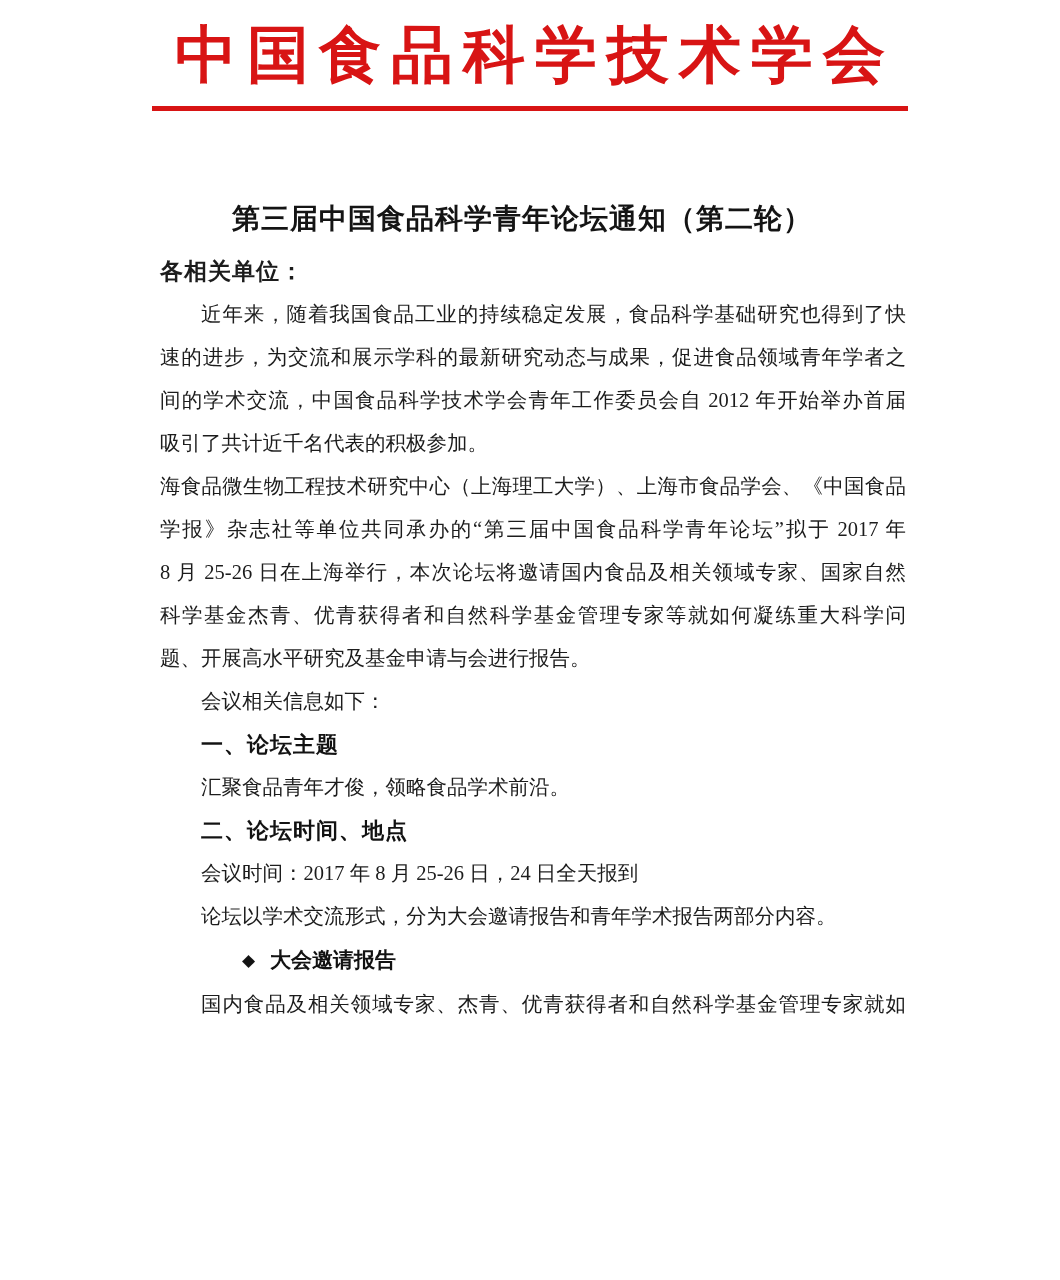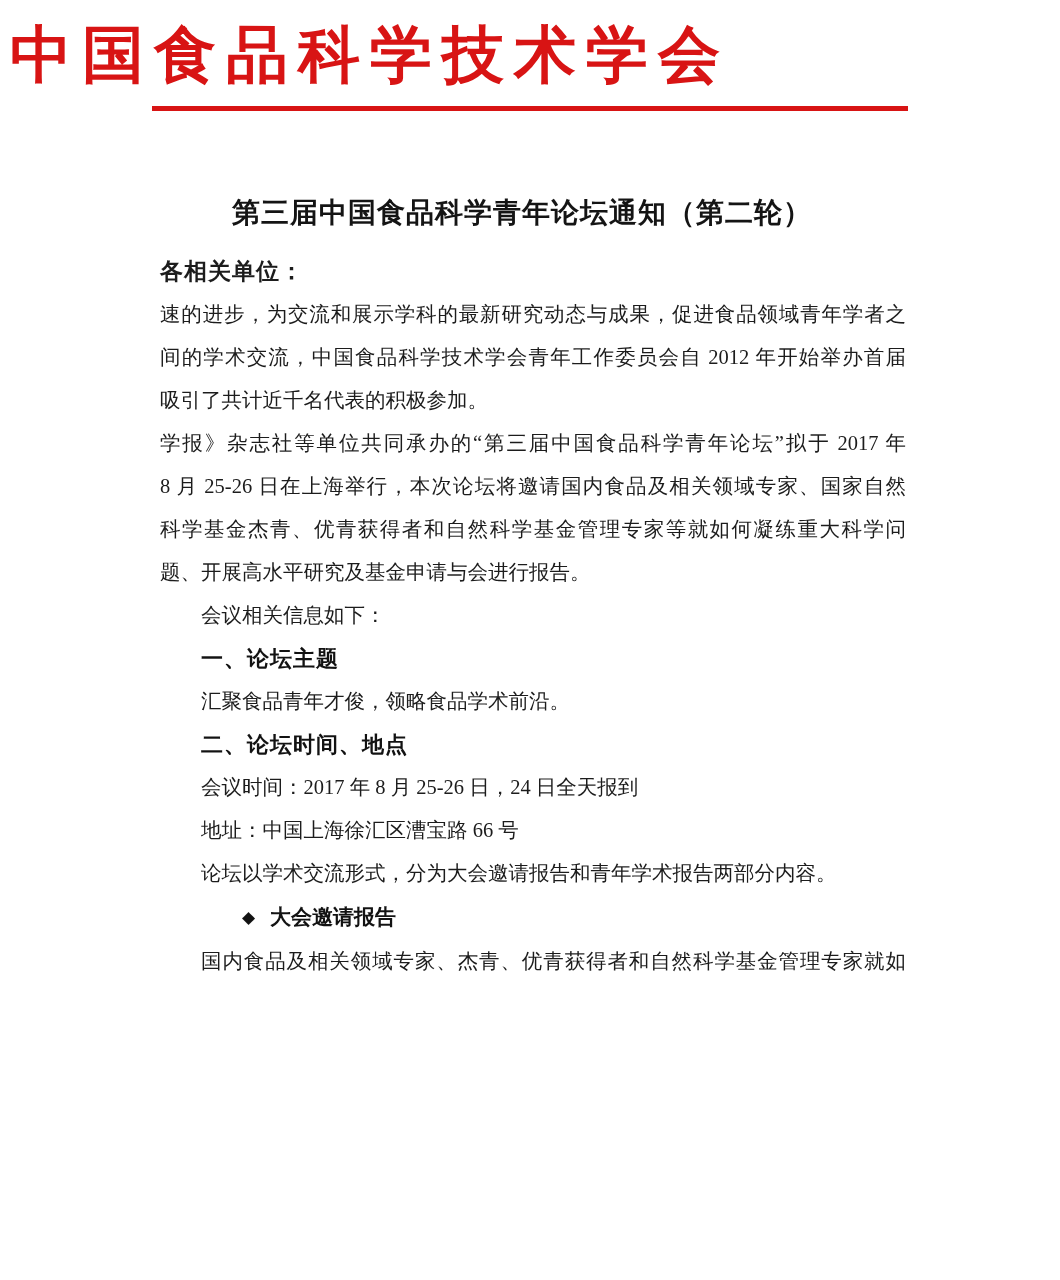"中国食品科学技术学会" .org-name { text-align: left -> center }
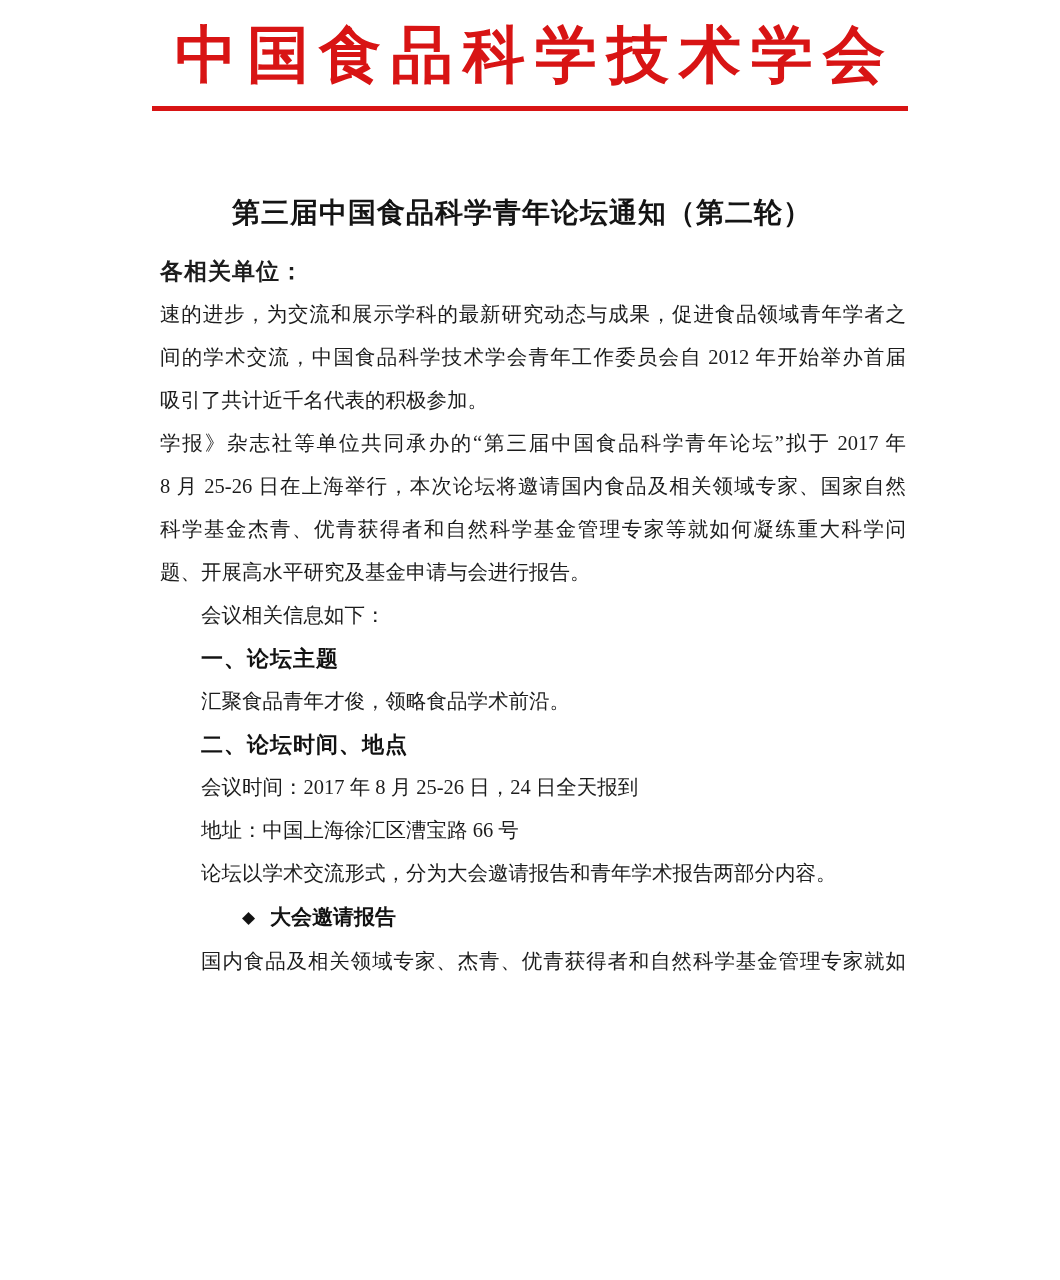"第三届中国食品科学青年论坛通知（第二轮）" .doc-title { margin: 6px -> 12px }
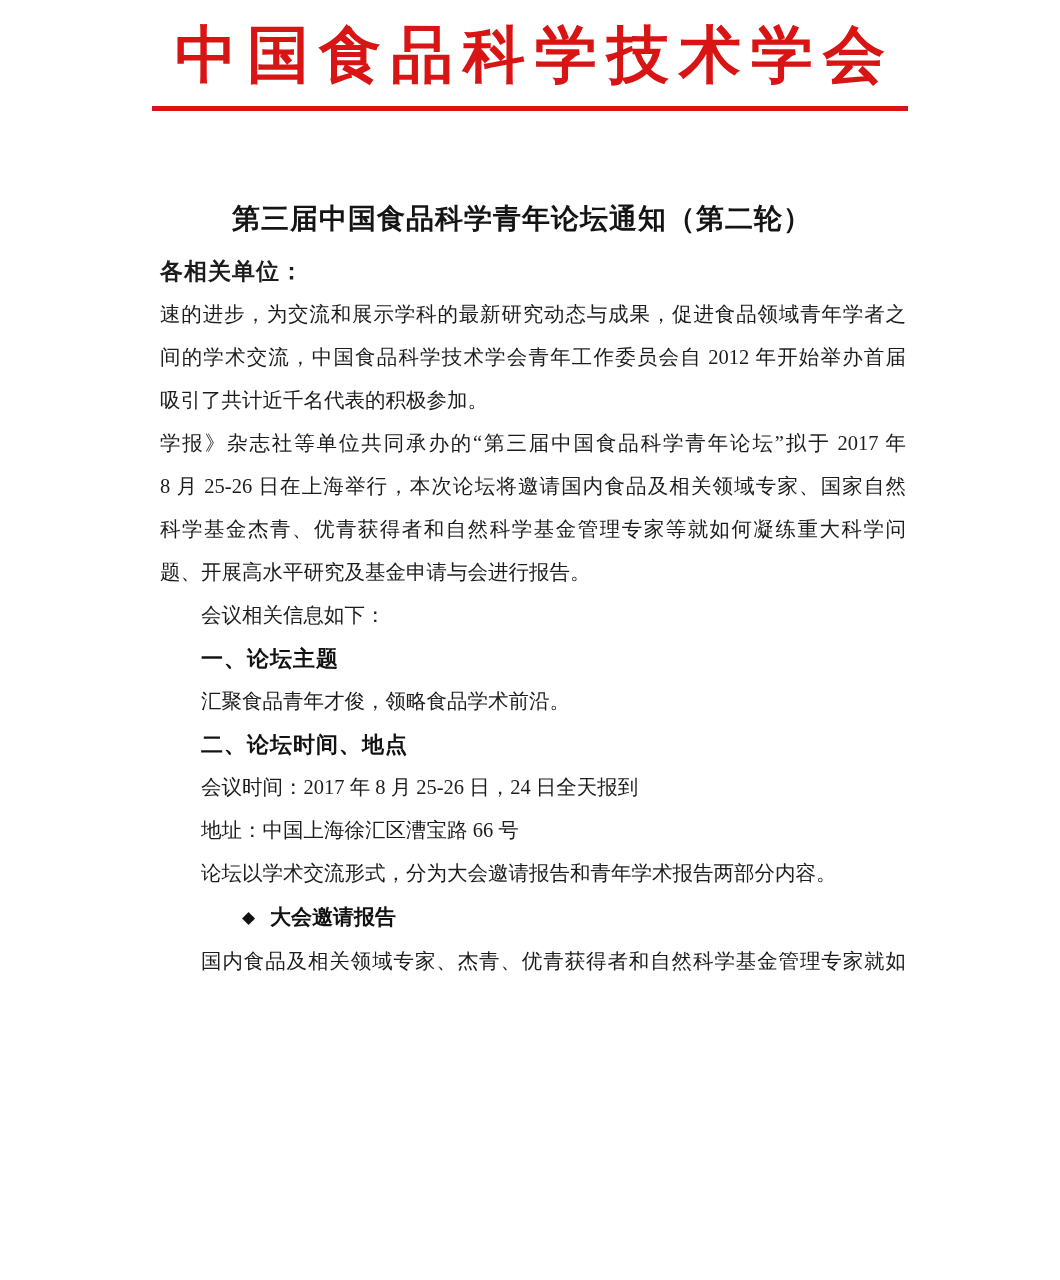"近年来，随着我国食品工业的持续稳定发展，食品科学基础研究也得到了快" div.line { html: none -> <div>近年来，随着我国食品工业的持续稳定发展，食品科学基础研究也得到了快</div> }
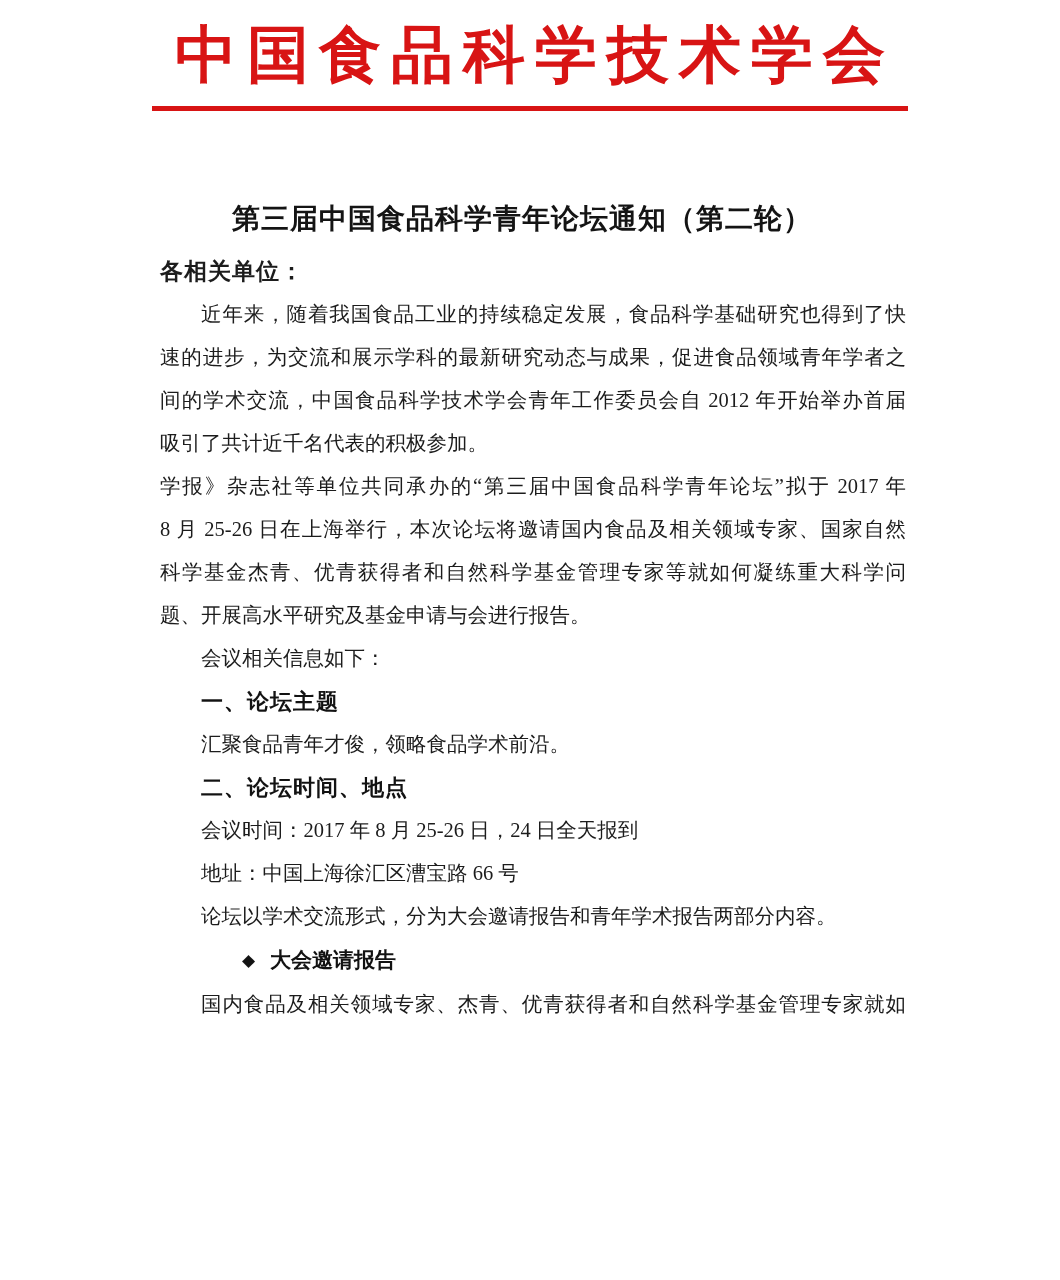"海食品微生物工程技术研究中心（上海理工大学）、上海市食品学会、《中国食品" div.line { html: none -> <div>海食品微生物工程技术研究中心（上海理工大学）、上海市食品学会、《中国食品</div> }
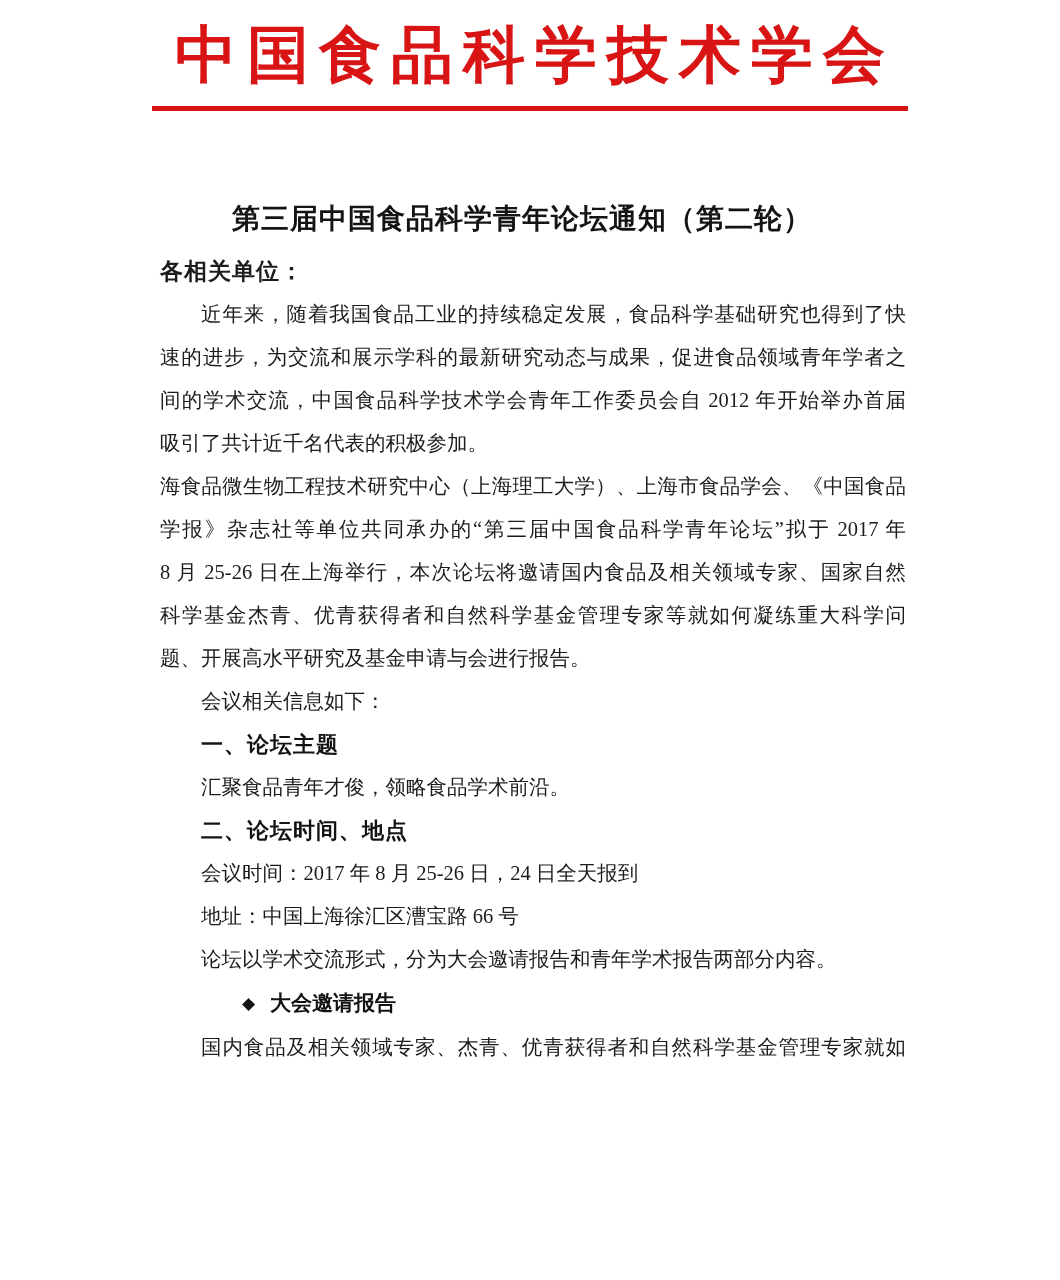"地址：中国上海徐汇区漕宝路 66 号" div.line { html: <div>地址：中国上海徐汇区漕宝路 66 号</div> -> none }
